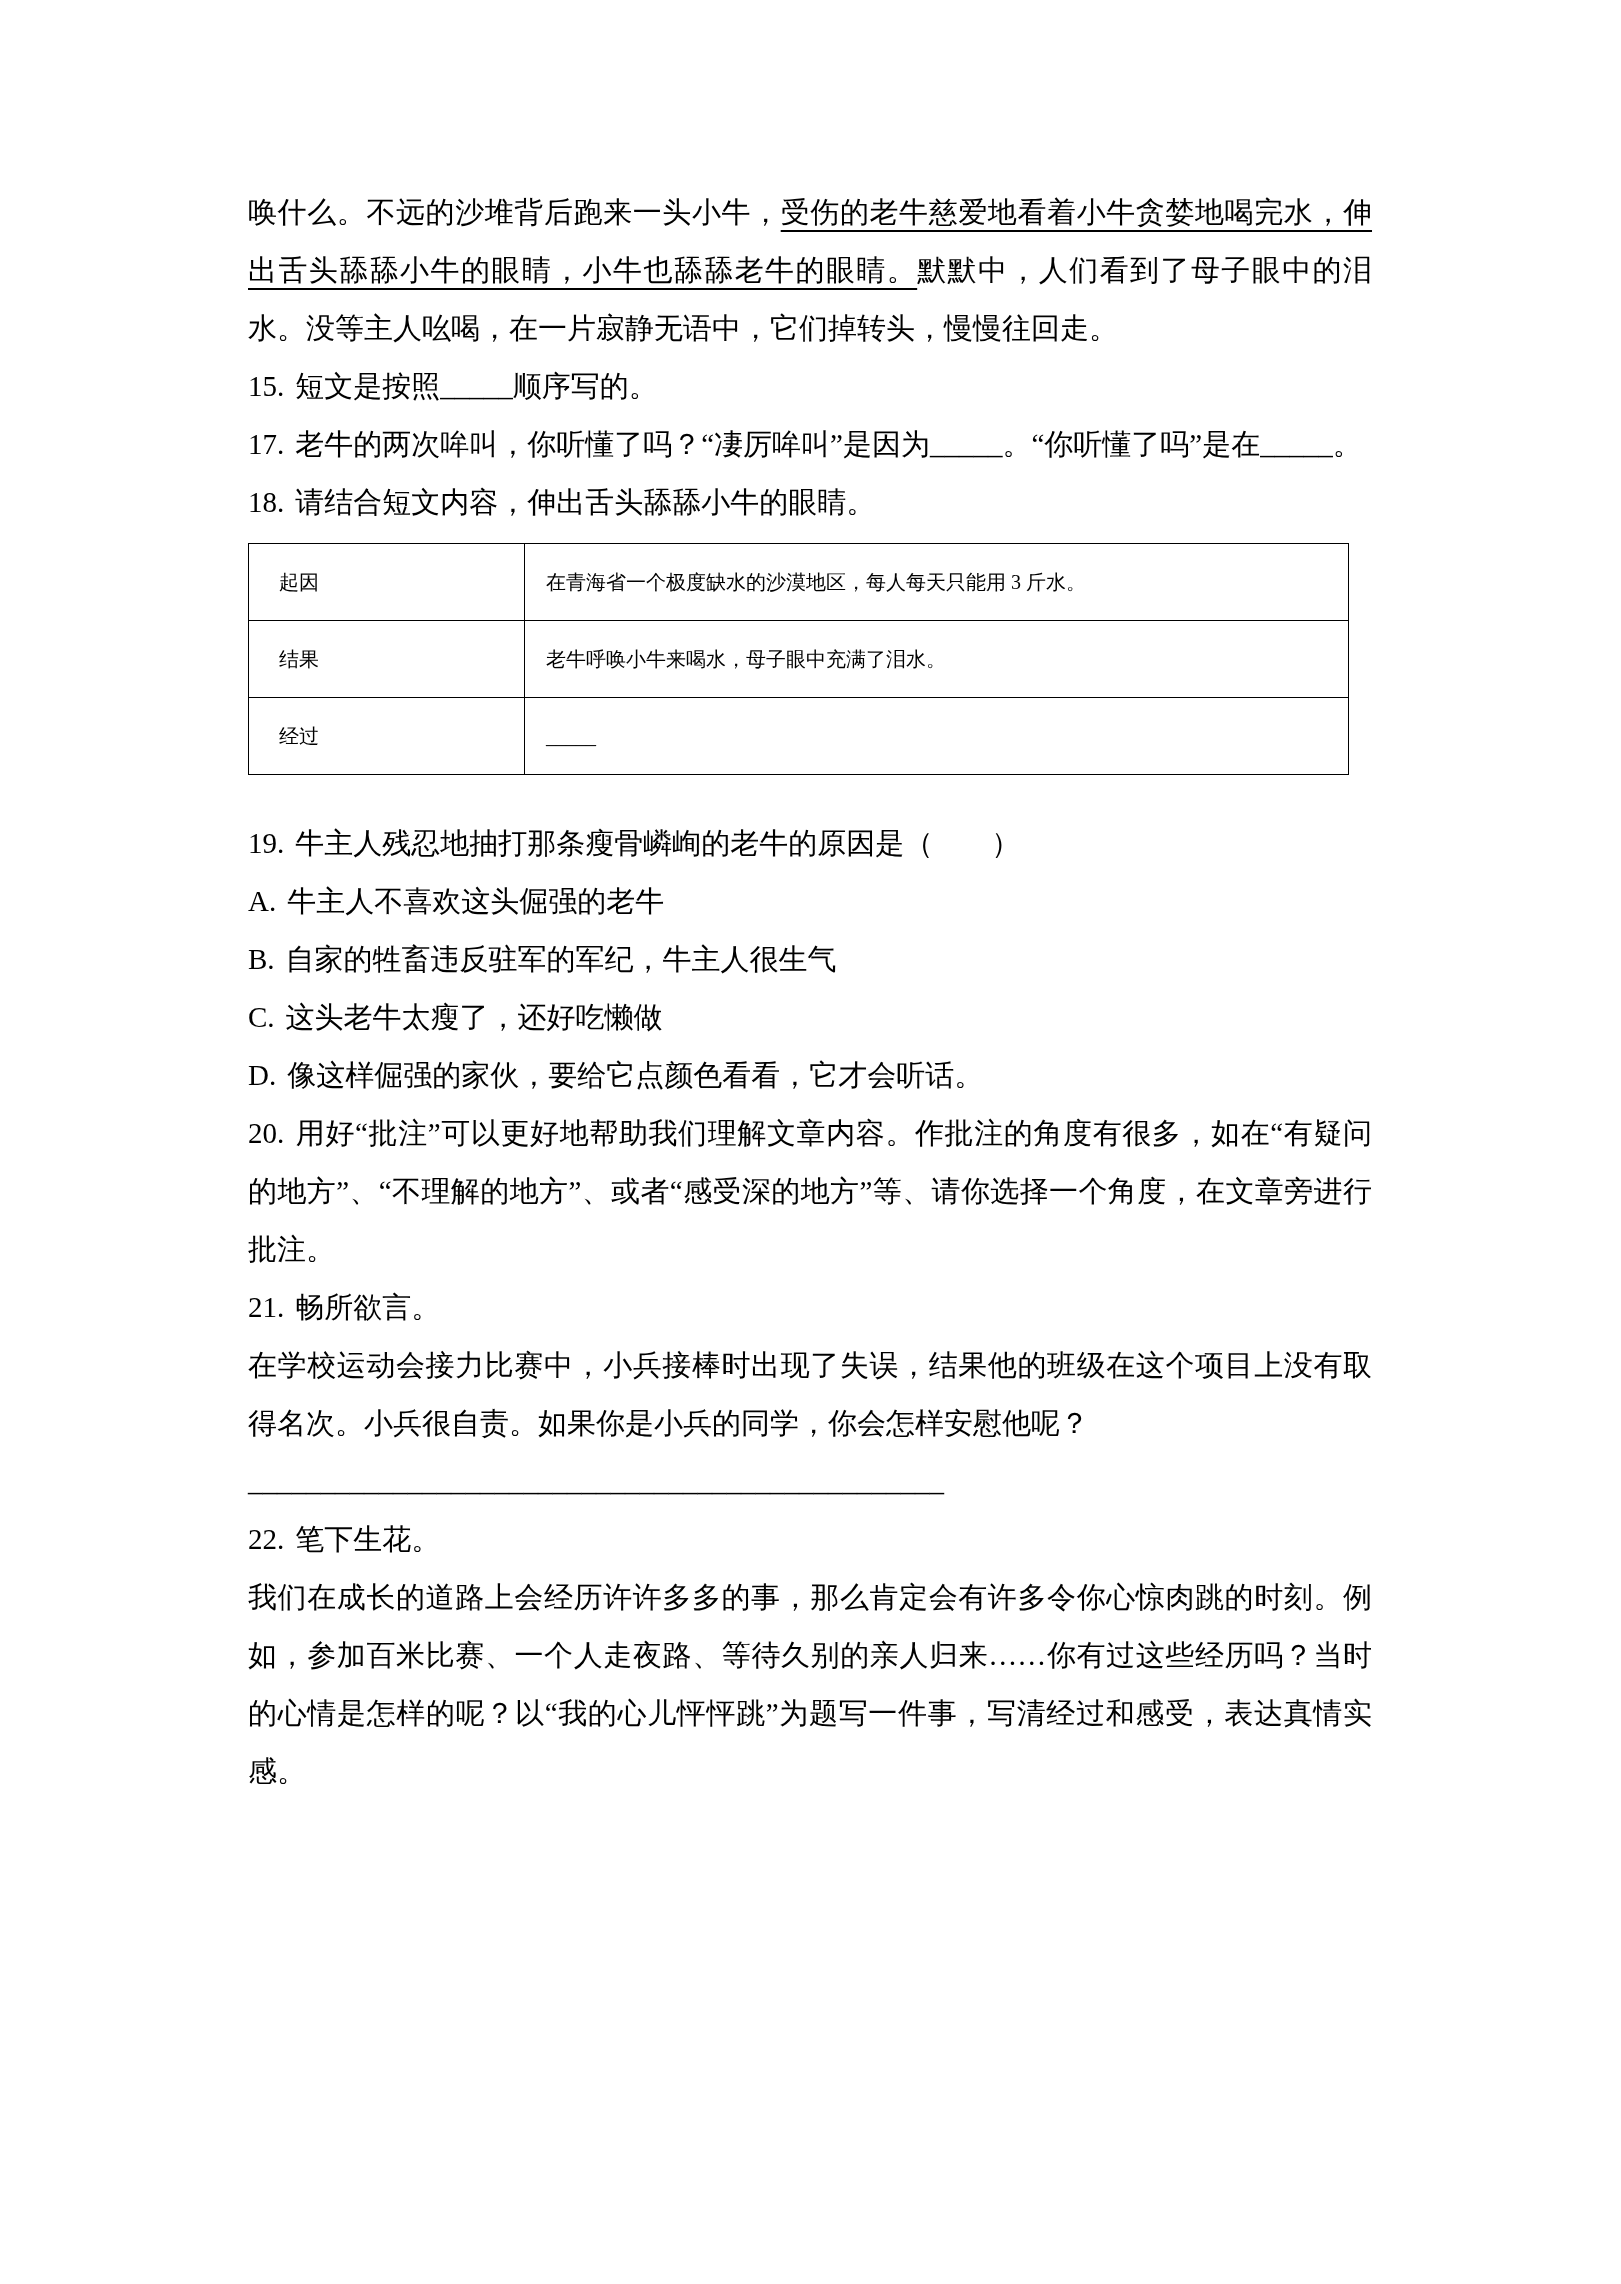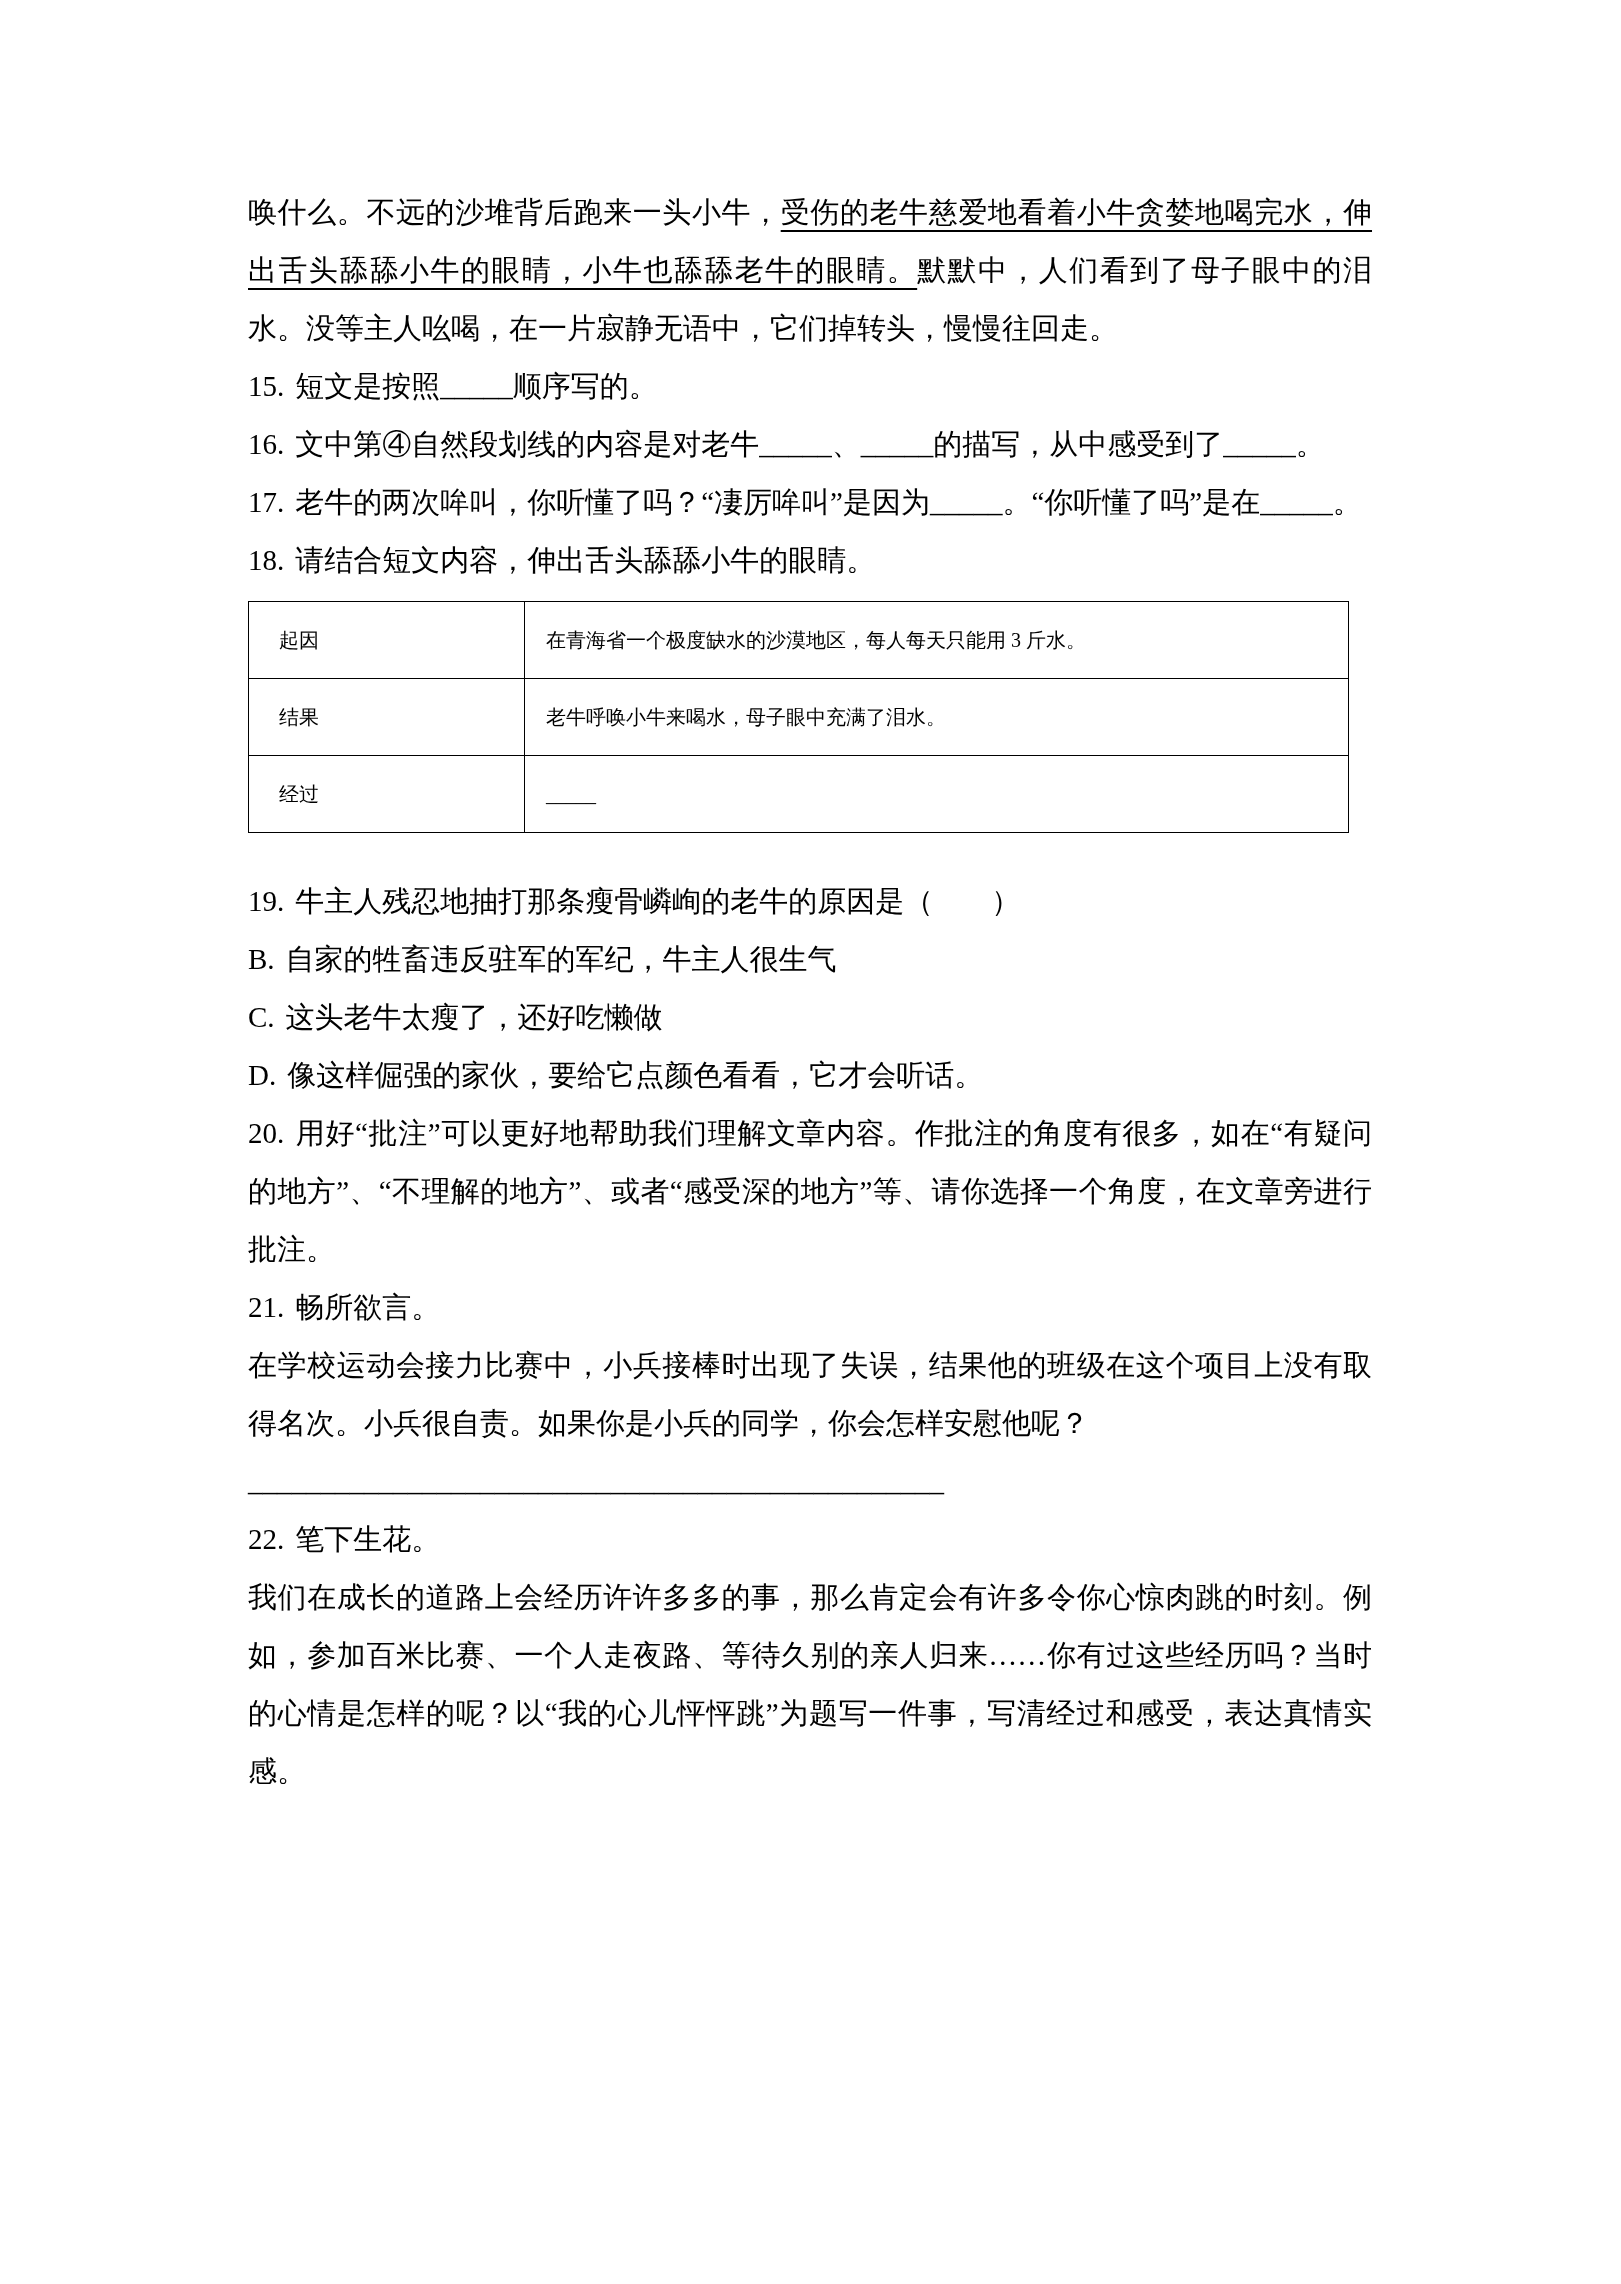"16." div.q { html: <div><span>16.</span><span>文中第④自然段划线的内容是对老牛_____、_____的描写，从中感受到了_____。</span></div> -> none }
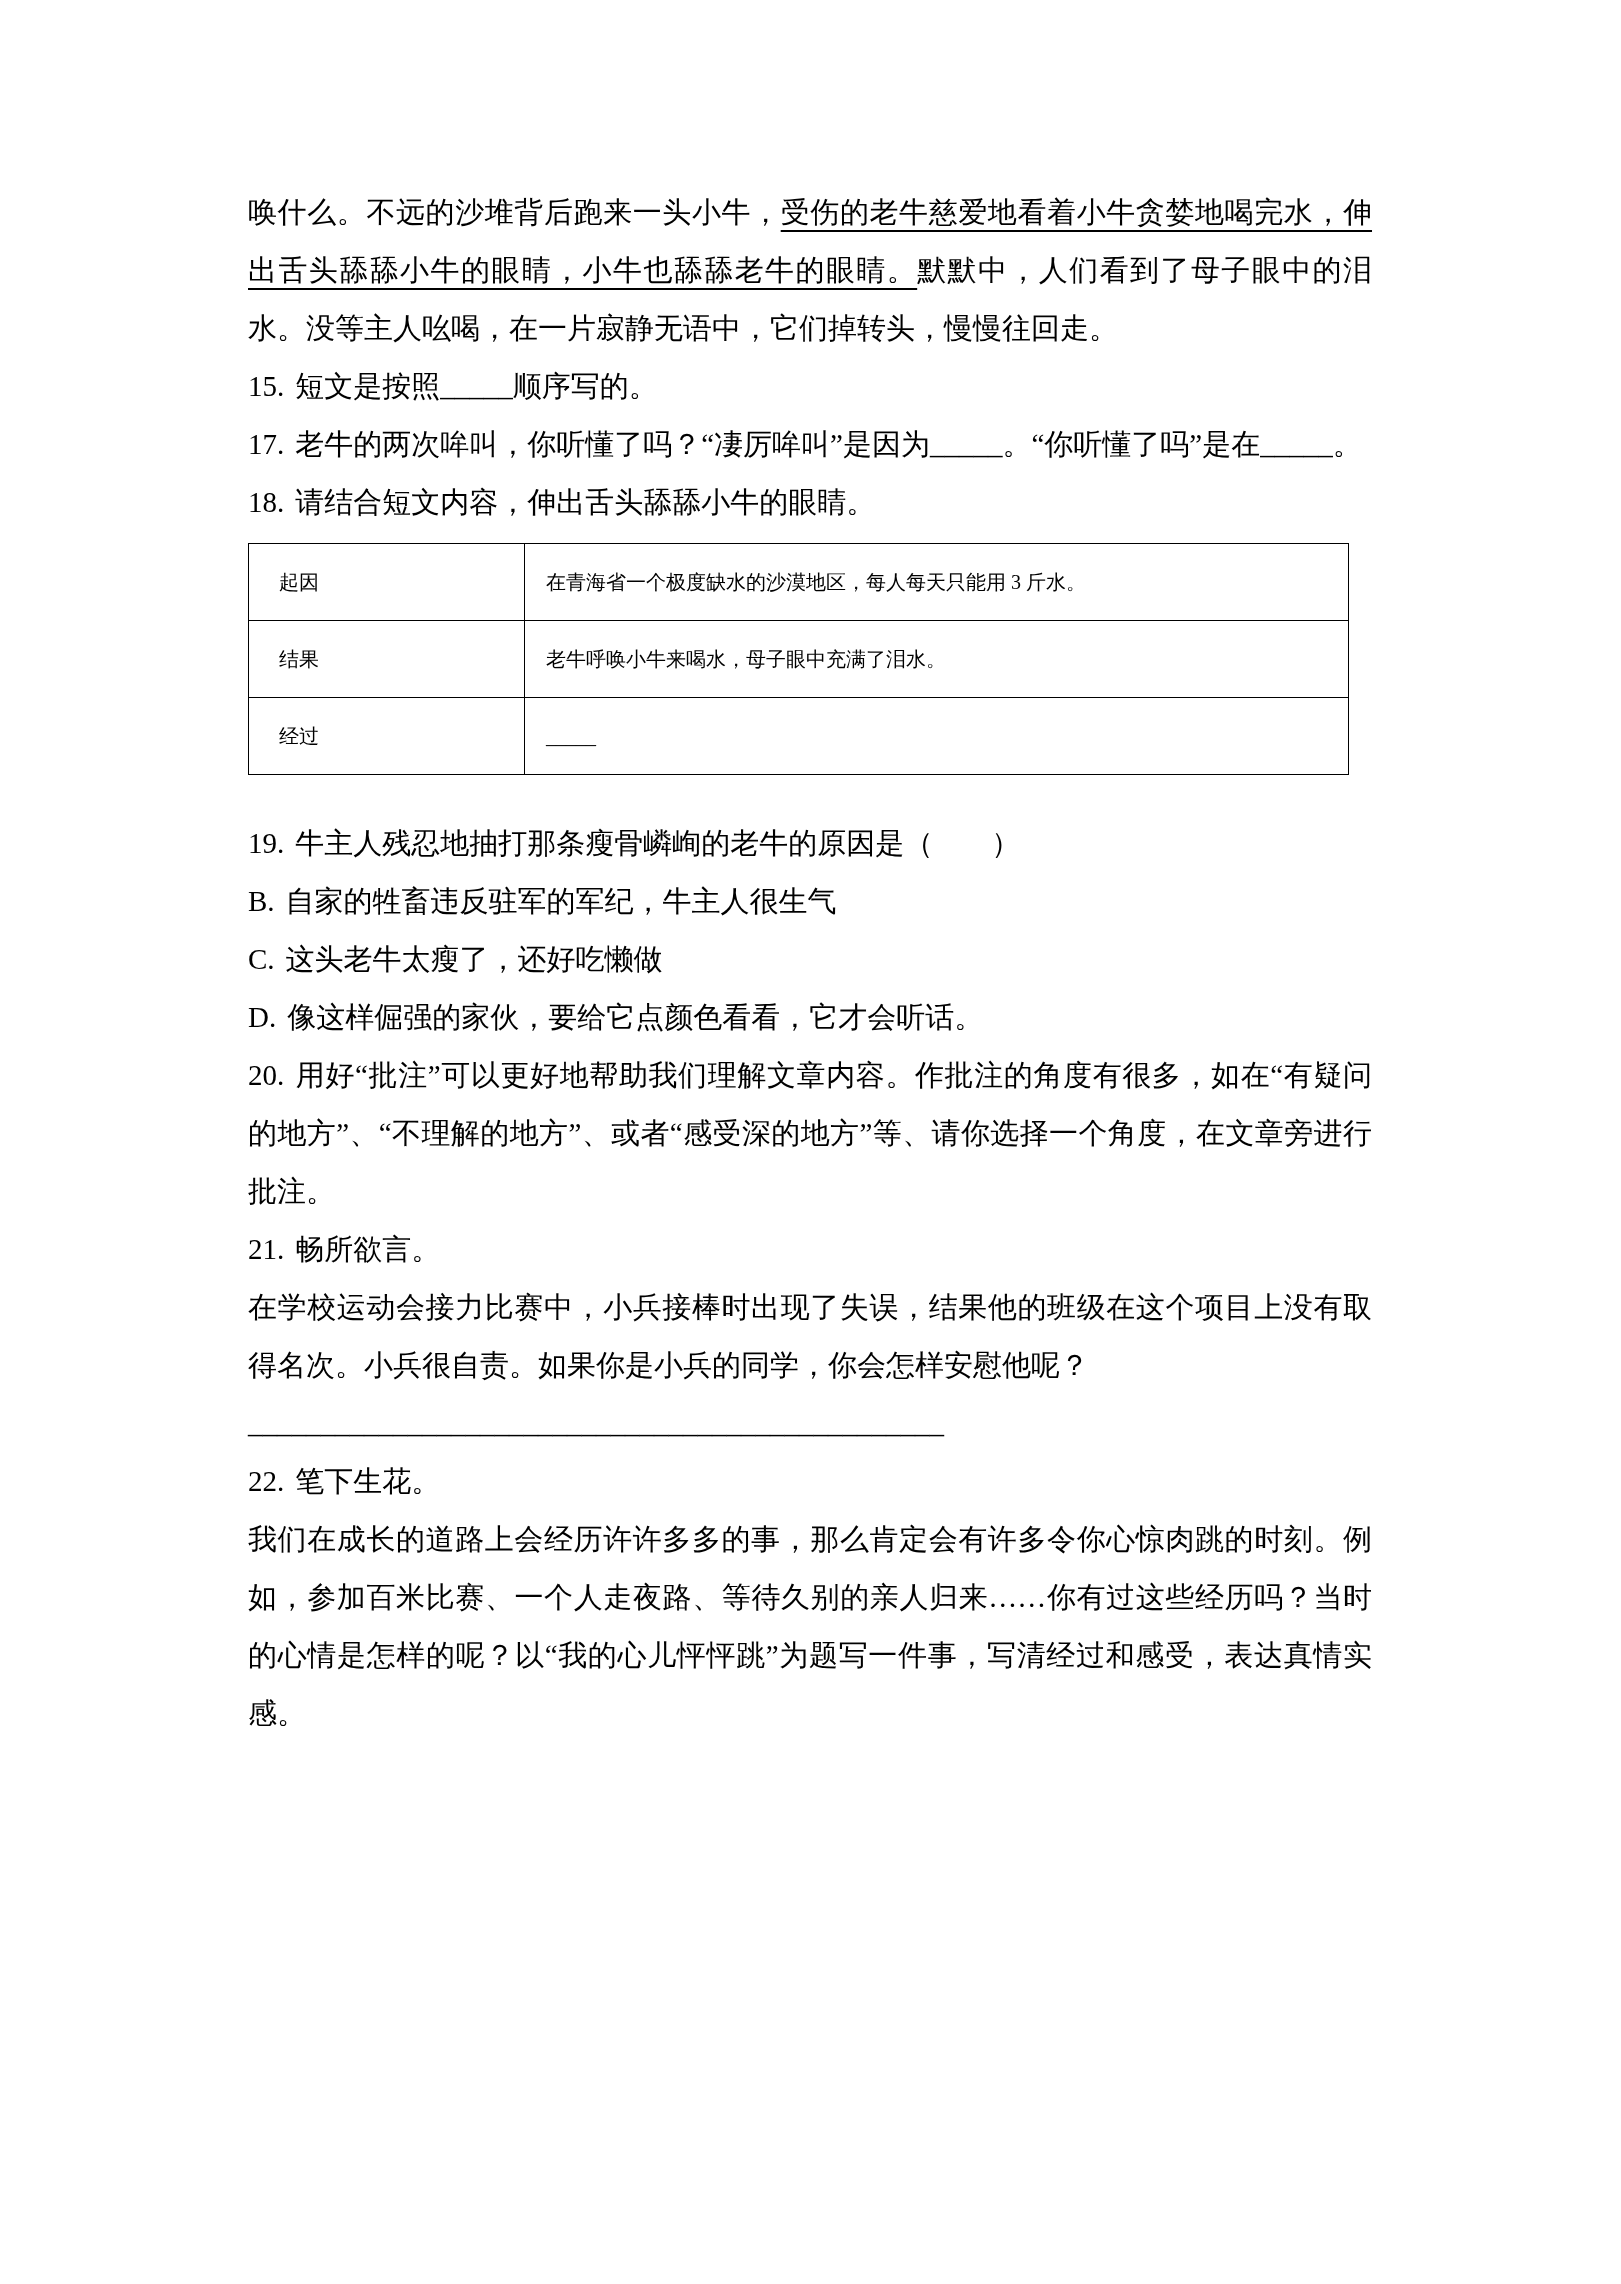"A. 牛主人不喜欢这头倔强的老牛" div.q { html: none -> <div><span>A.</span><span>牛主人不喜欢这头倔强的老牛</span></div> }
